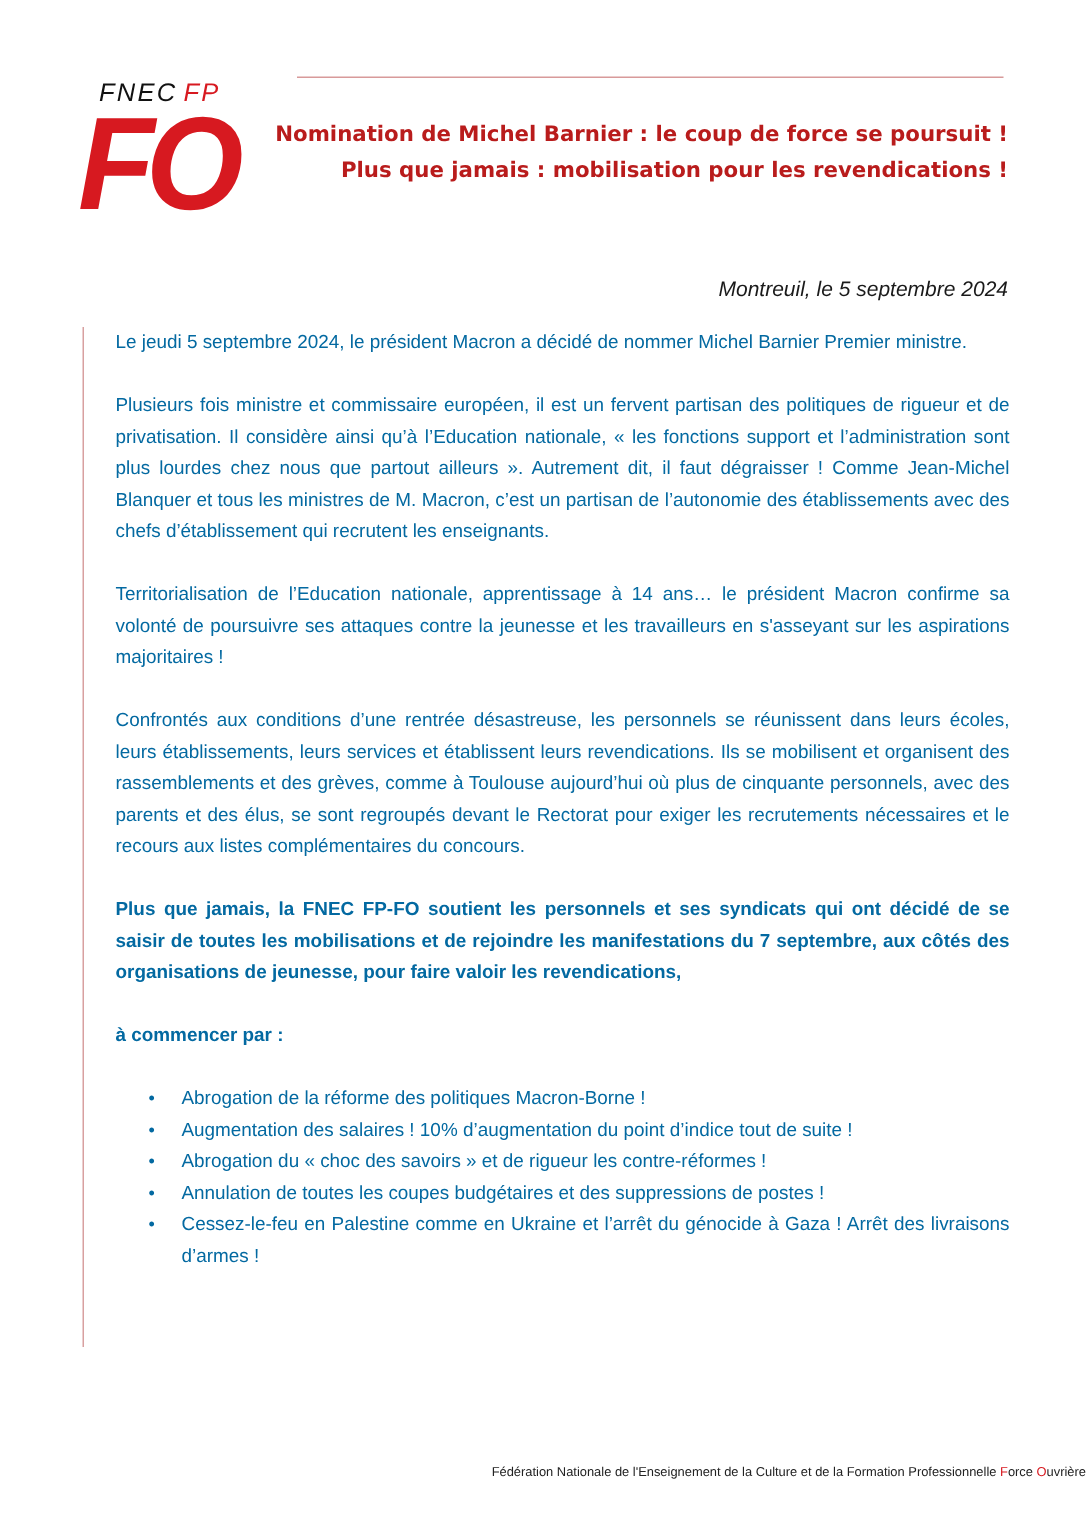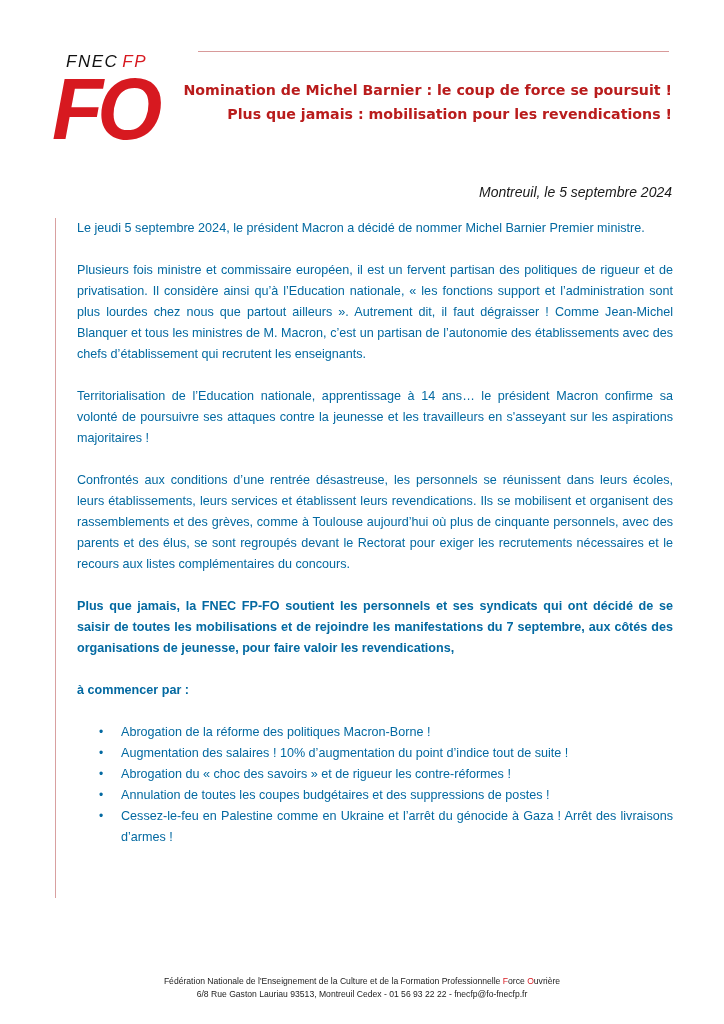"Fédération Nationale de l'Enseignement" .footer { text-align: center -> right }
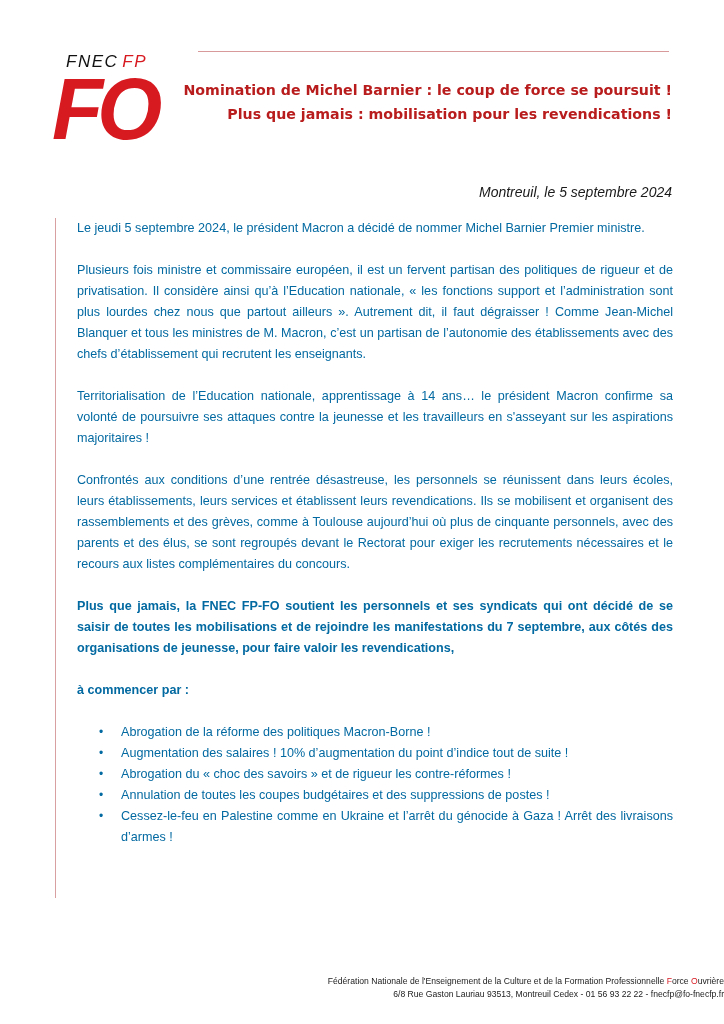"6/8 Rue Gaston Lauriau 93513," div { html: <div>6/8 Rue Gaston Lauriau 93513, Montreuil Cedex - 01 56 93 22 22 - fnecfp@fo-fnecfp.fr</div> -> none }
